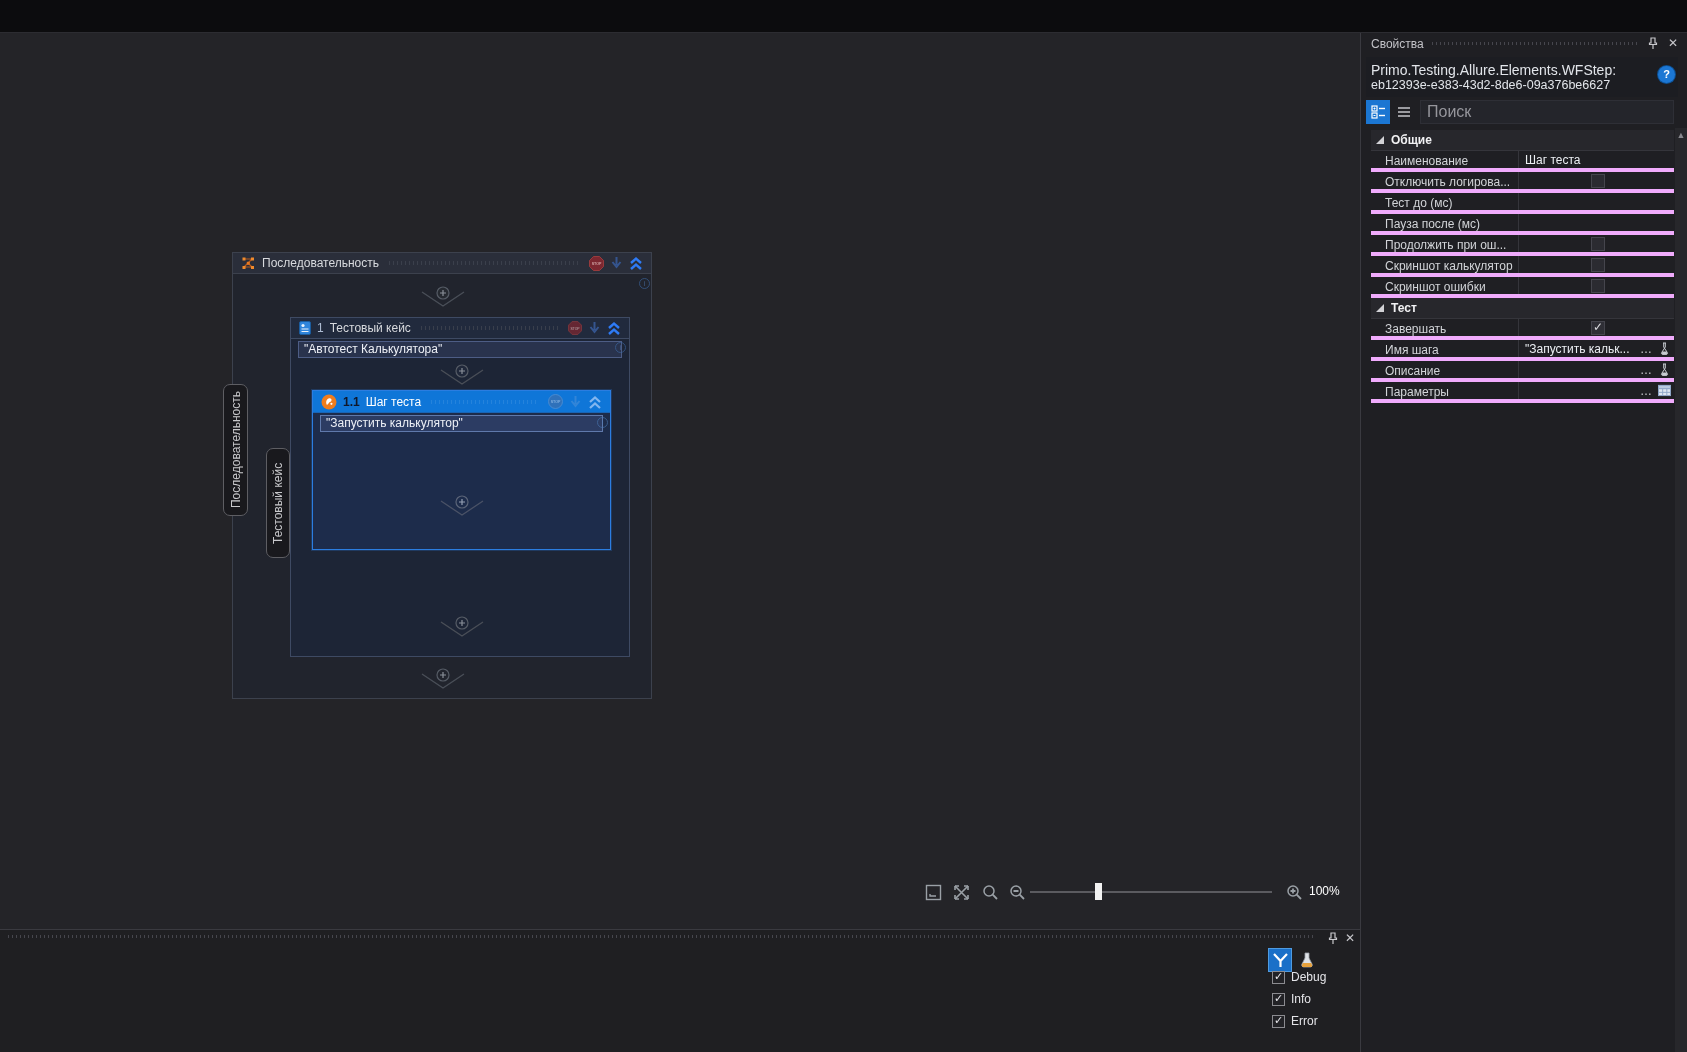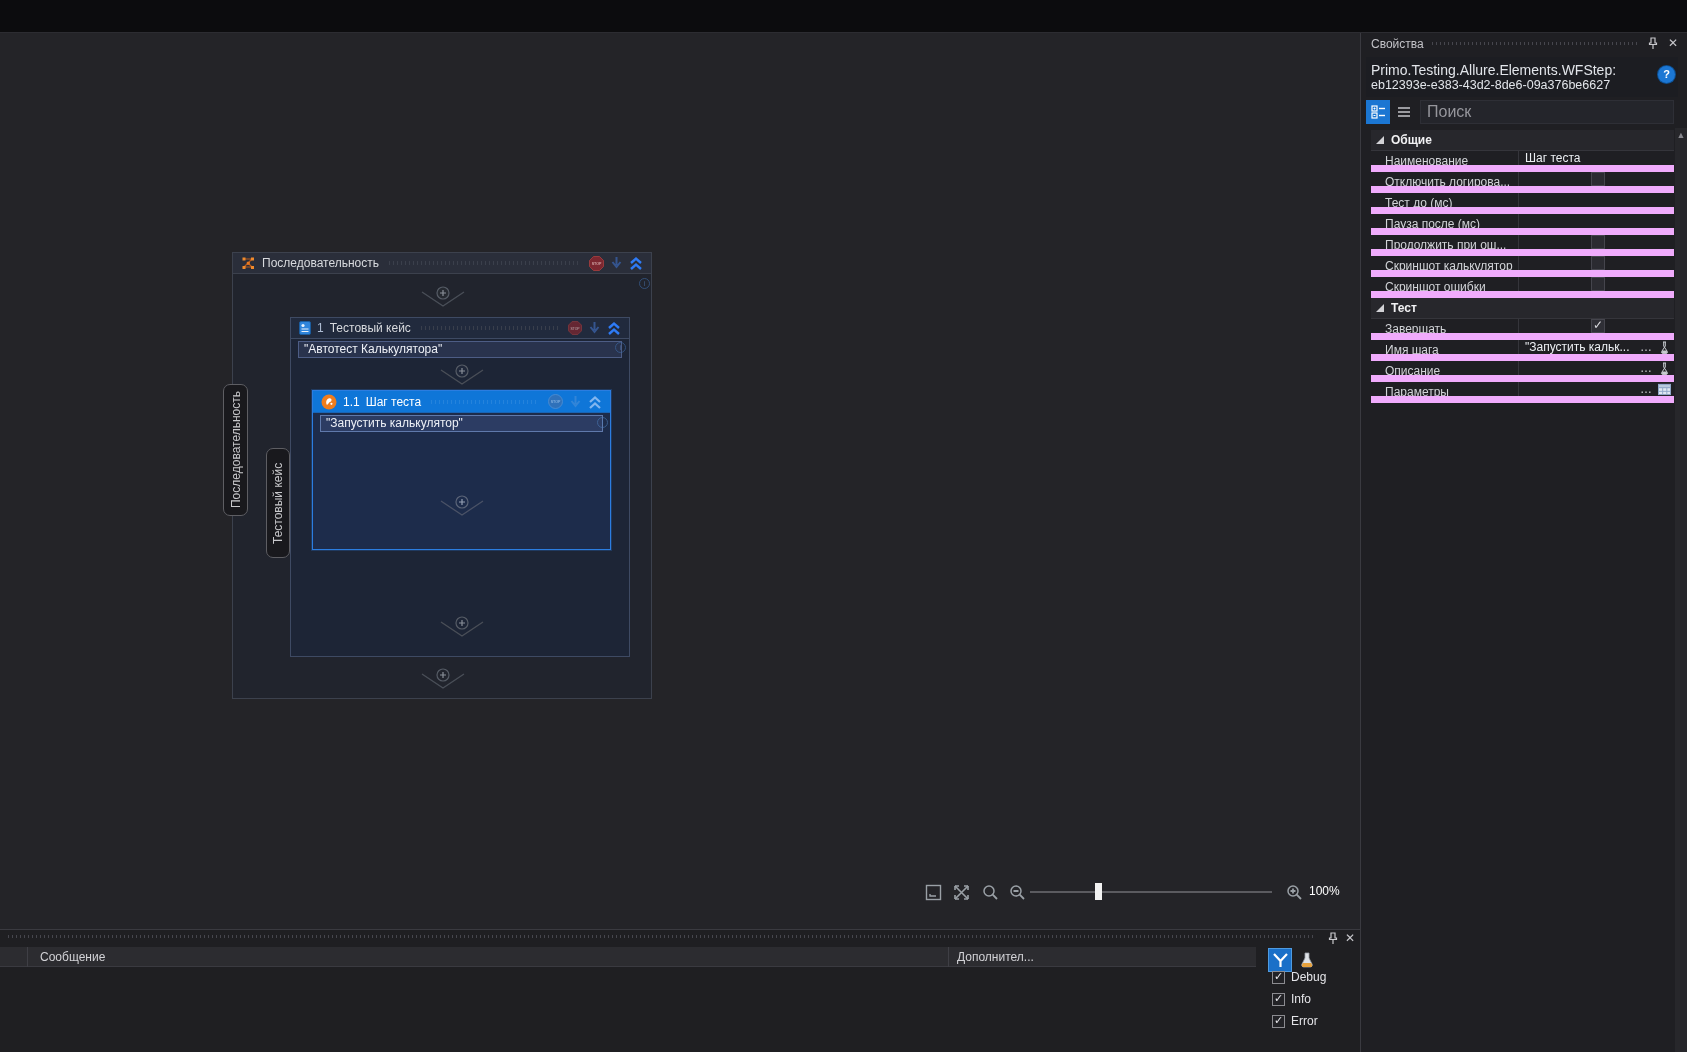"Наименование" .pg-row { border-bottom: 7px solid #f0abfc -> 4px solid #f0abfc }
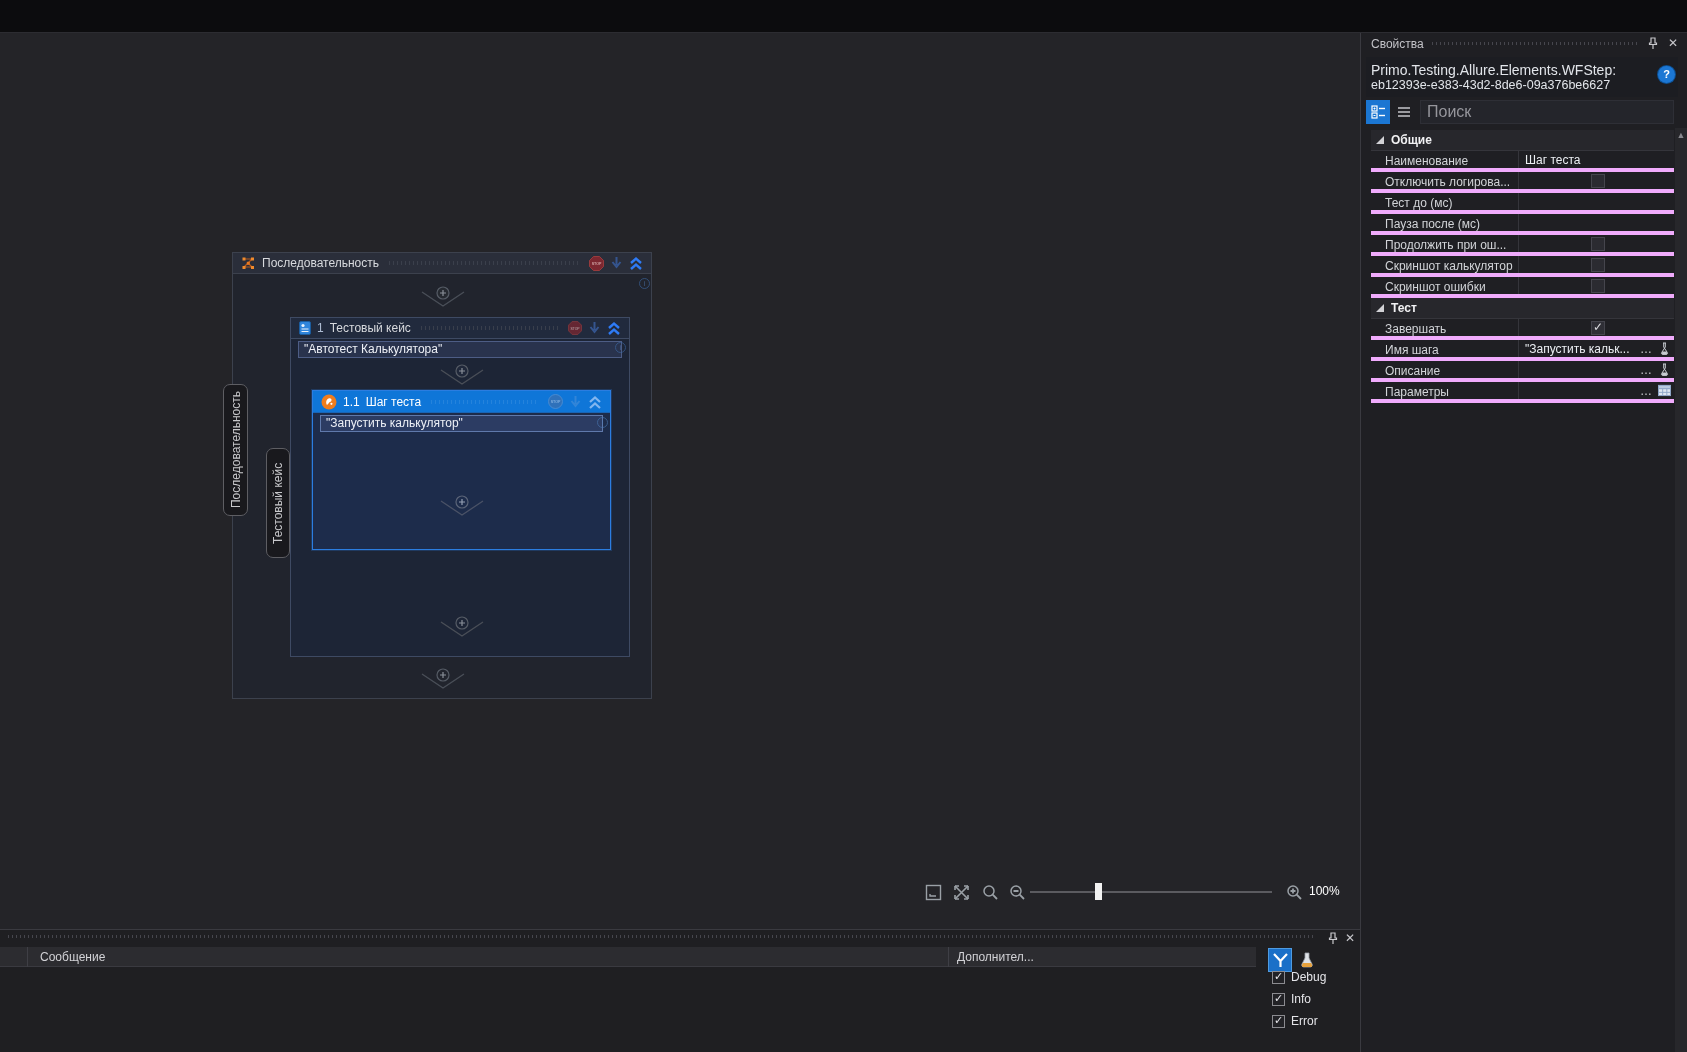"1.1" #step-header .blk-num { color: #ffffff -> #0f172a; font-weight: none -> bold }
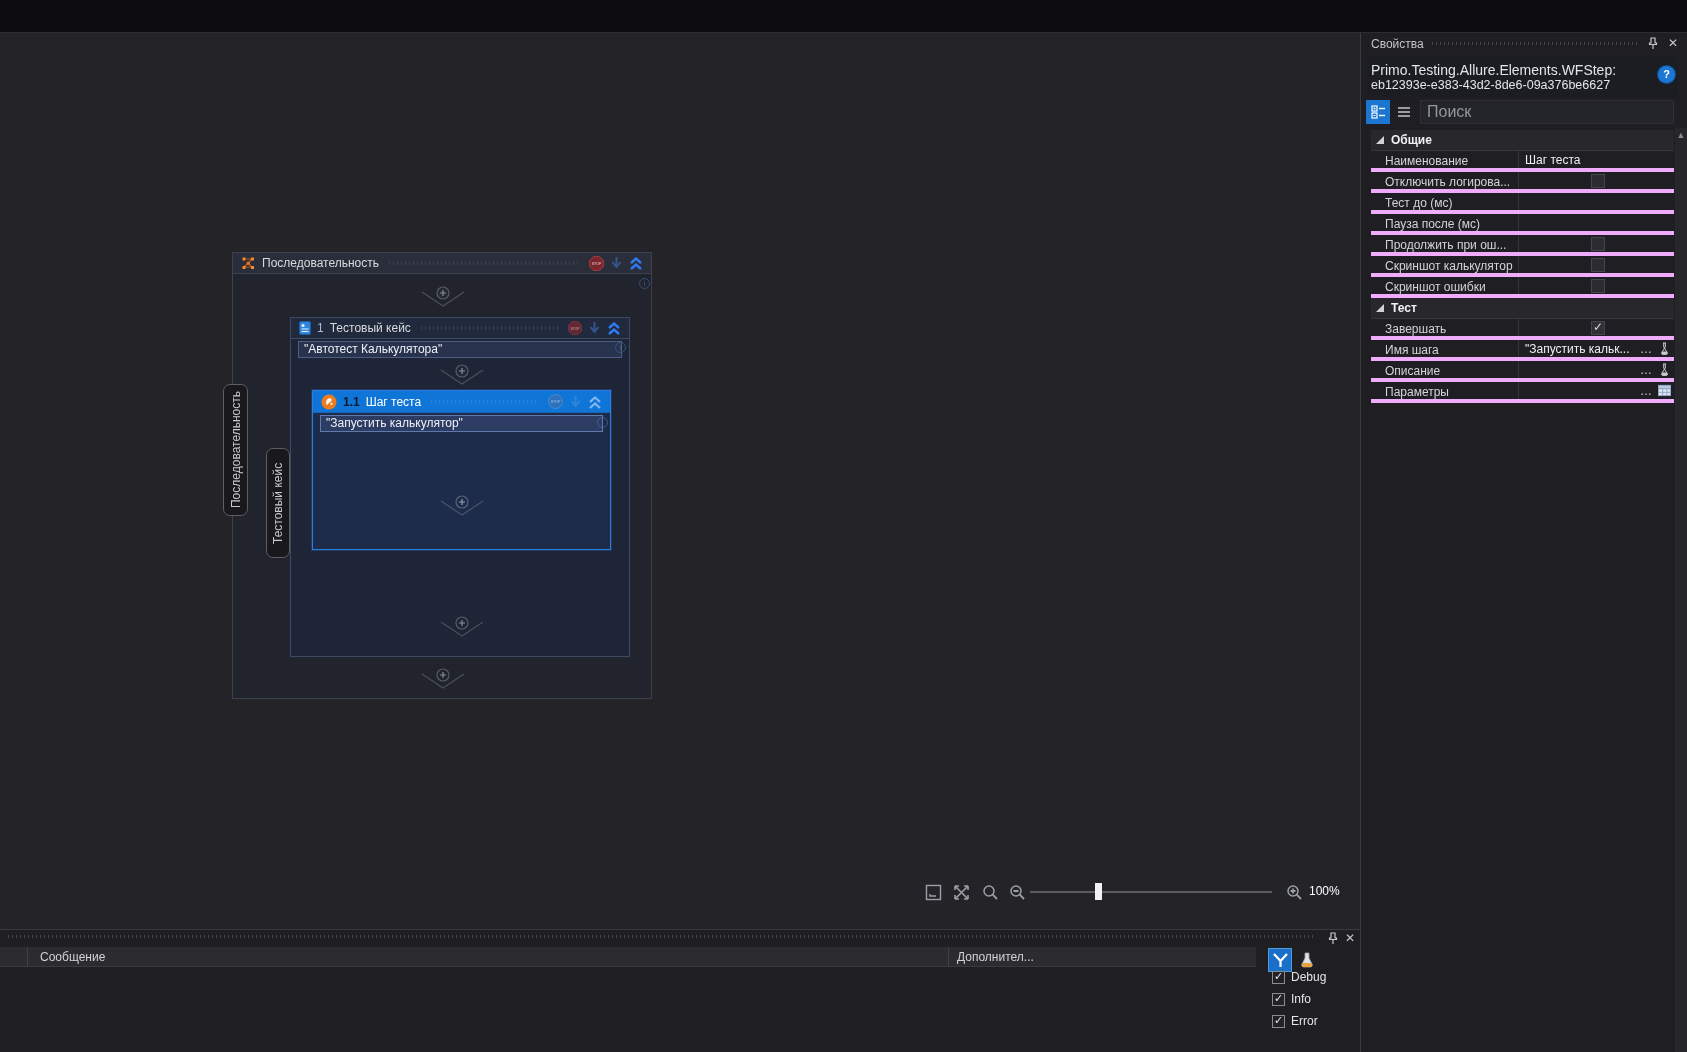"Сообщение" div.abs { html: <div> <div></div> <div>Сообщение</div> <div></div> <div>Дополнител...</div> </div> -> none }
